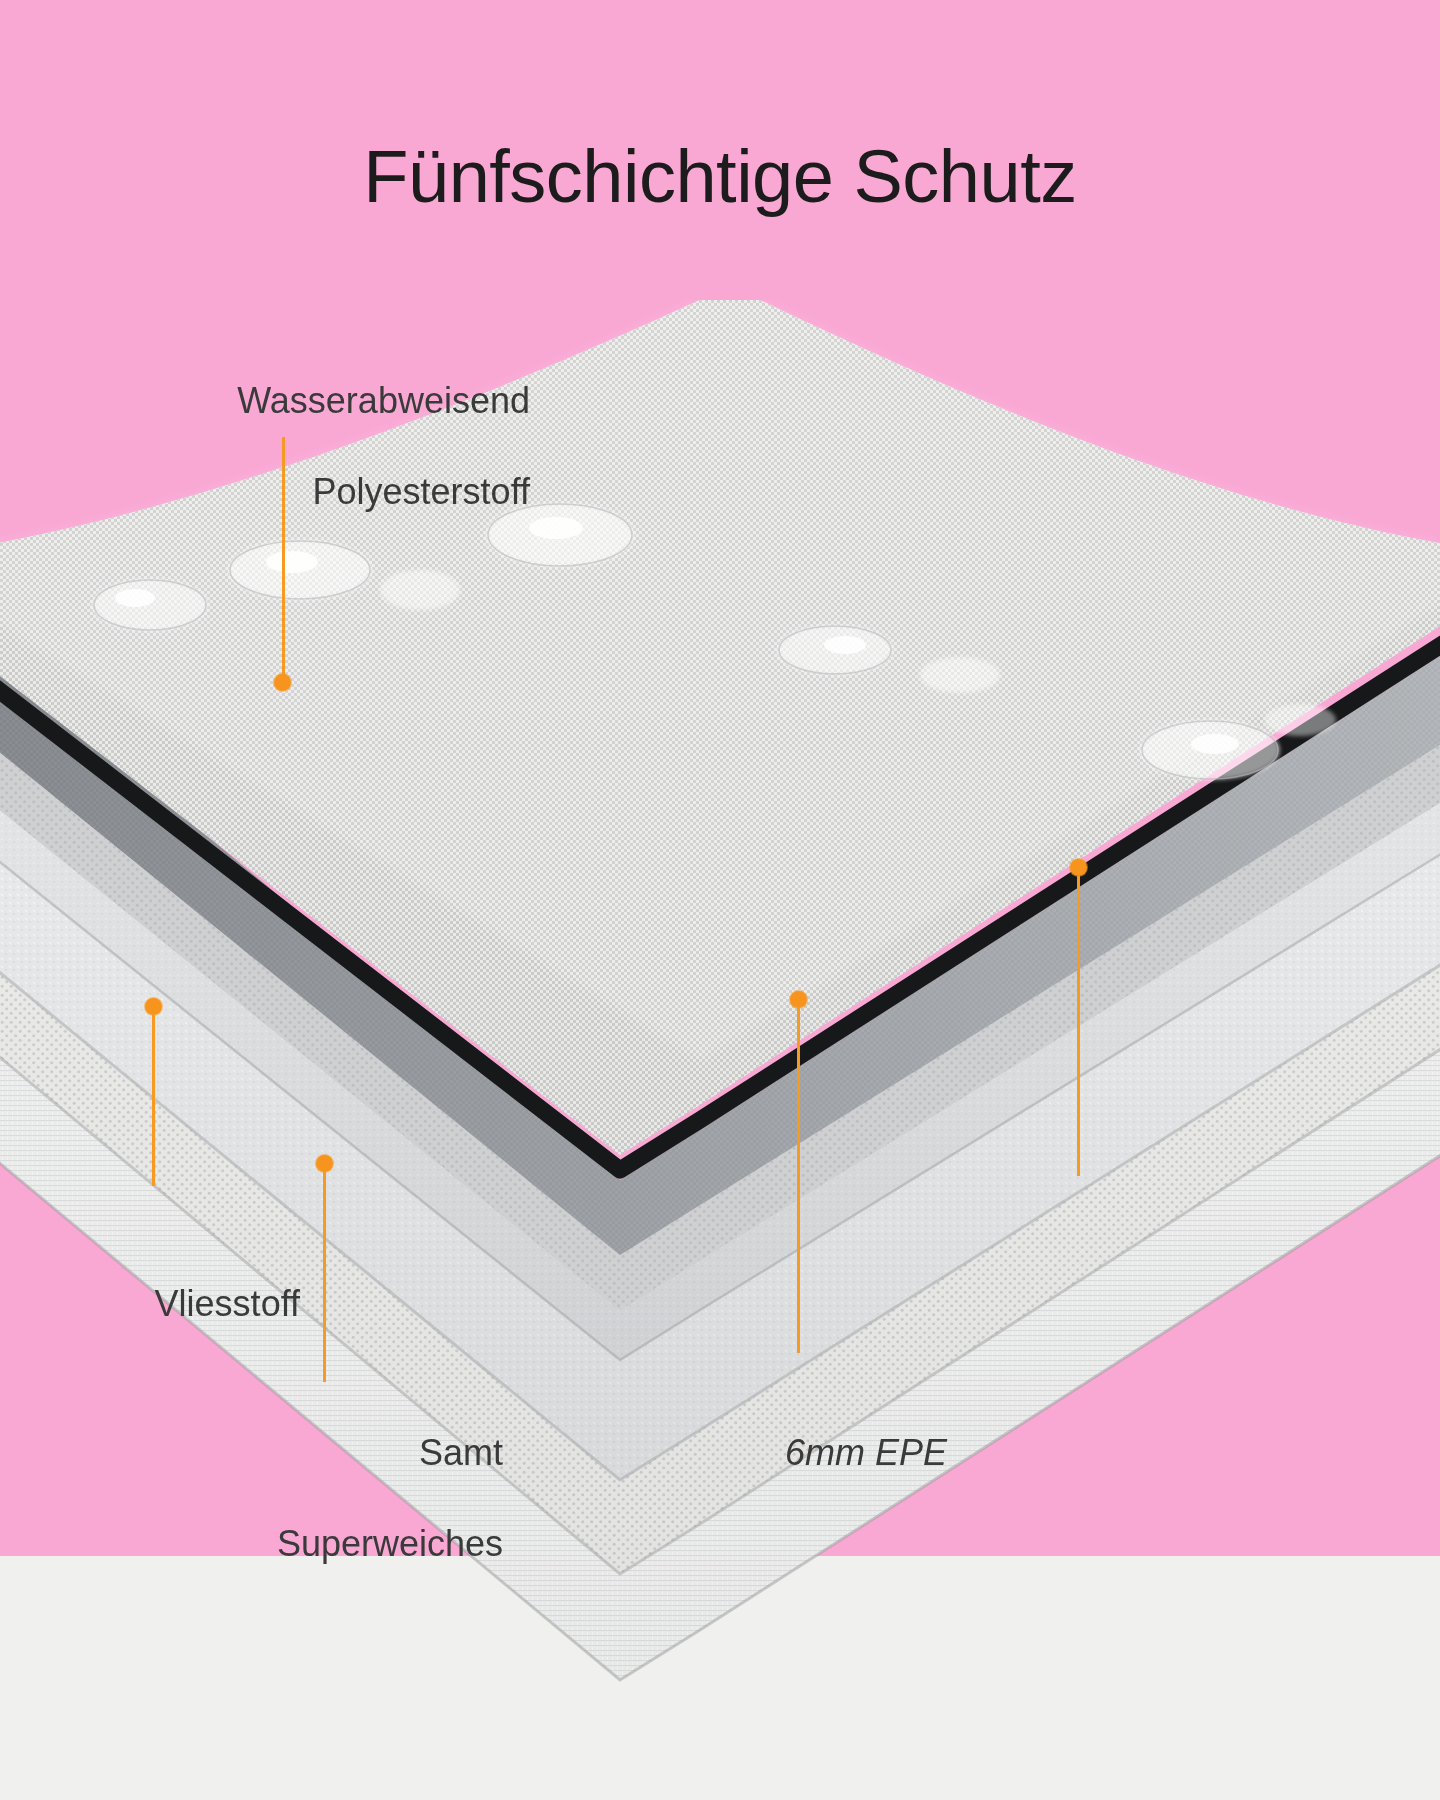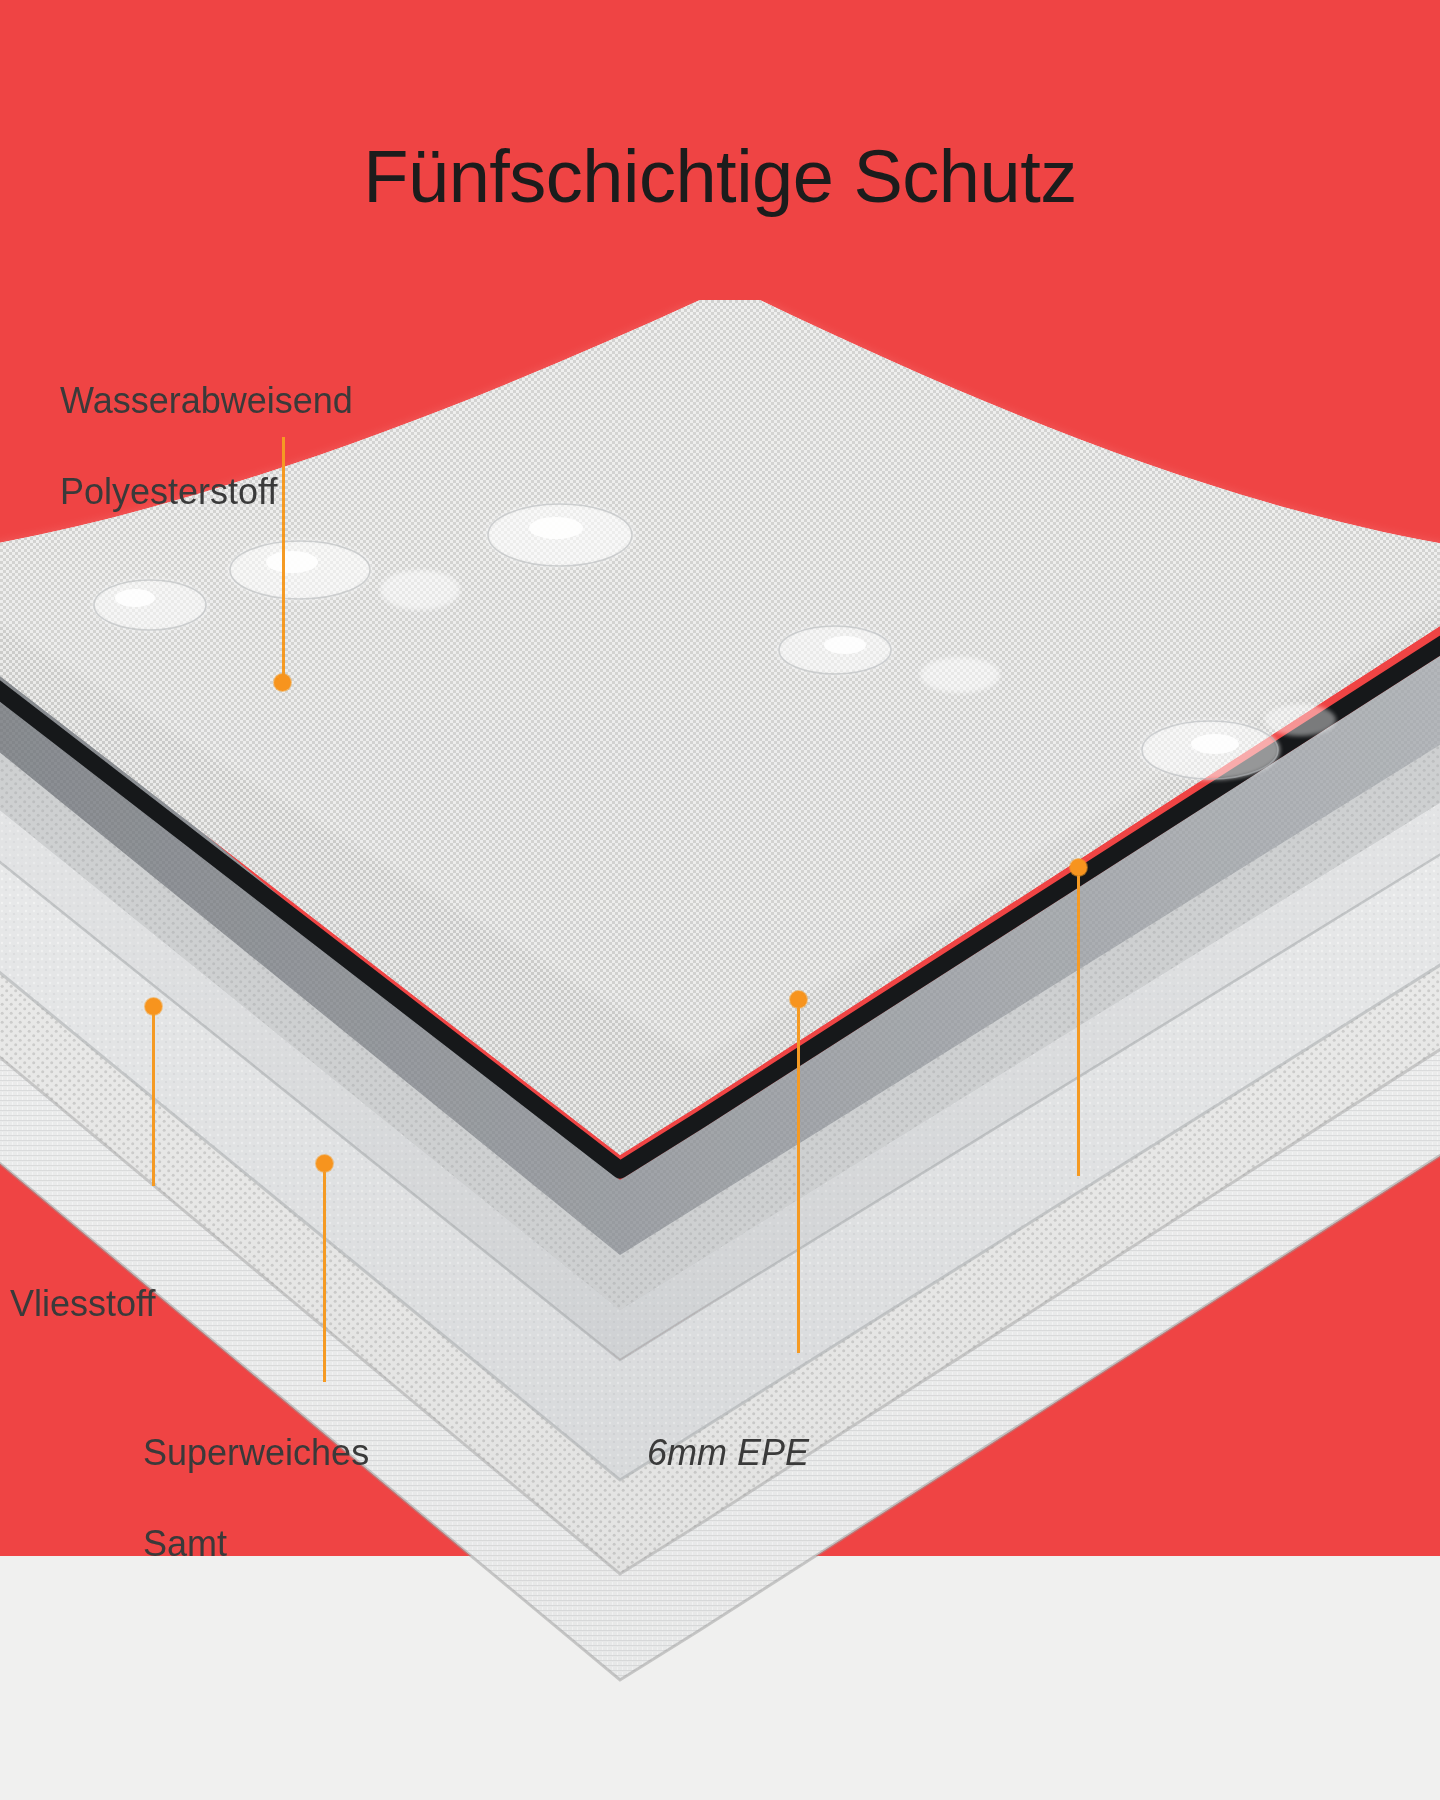"Fünfschichtige Schutz" #stage { background: #ef4444 -> #f9a8d4 }
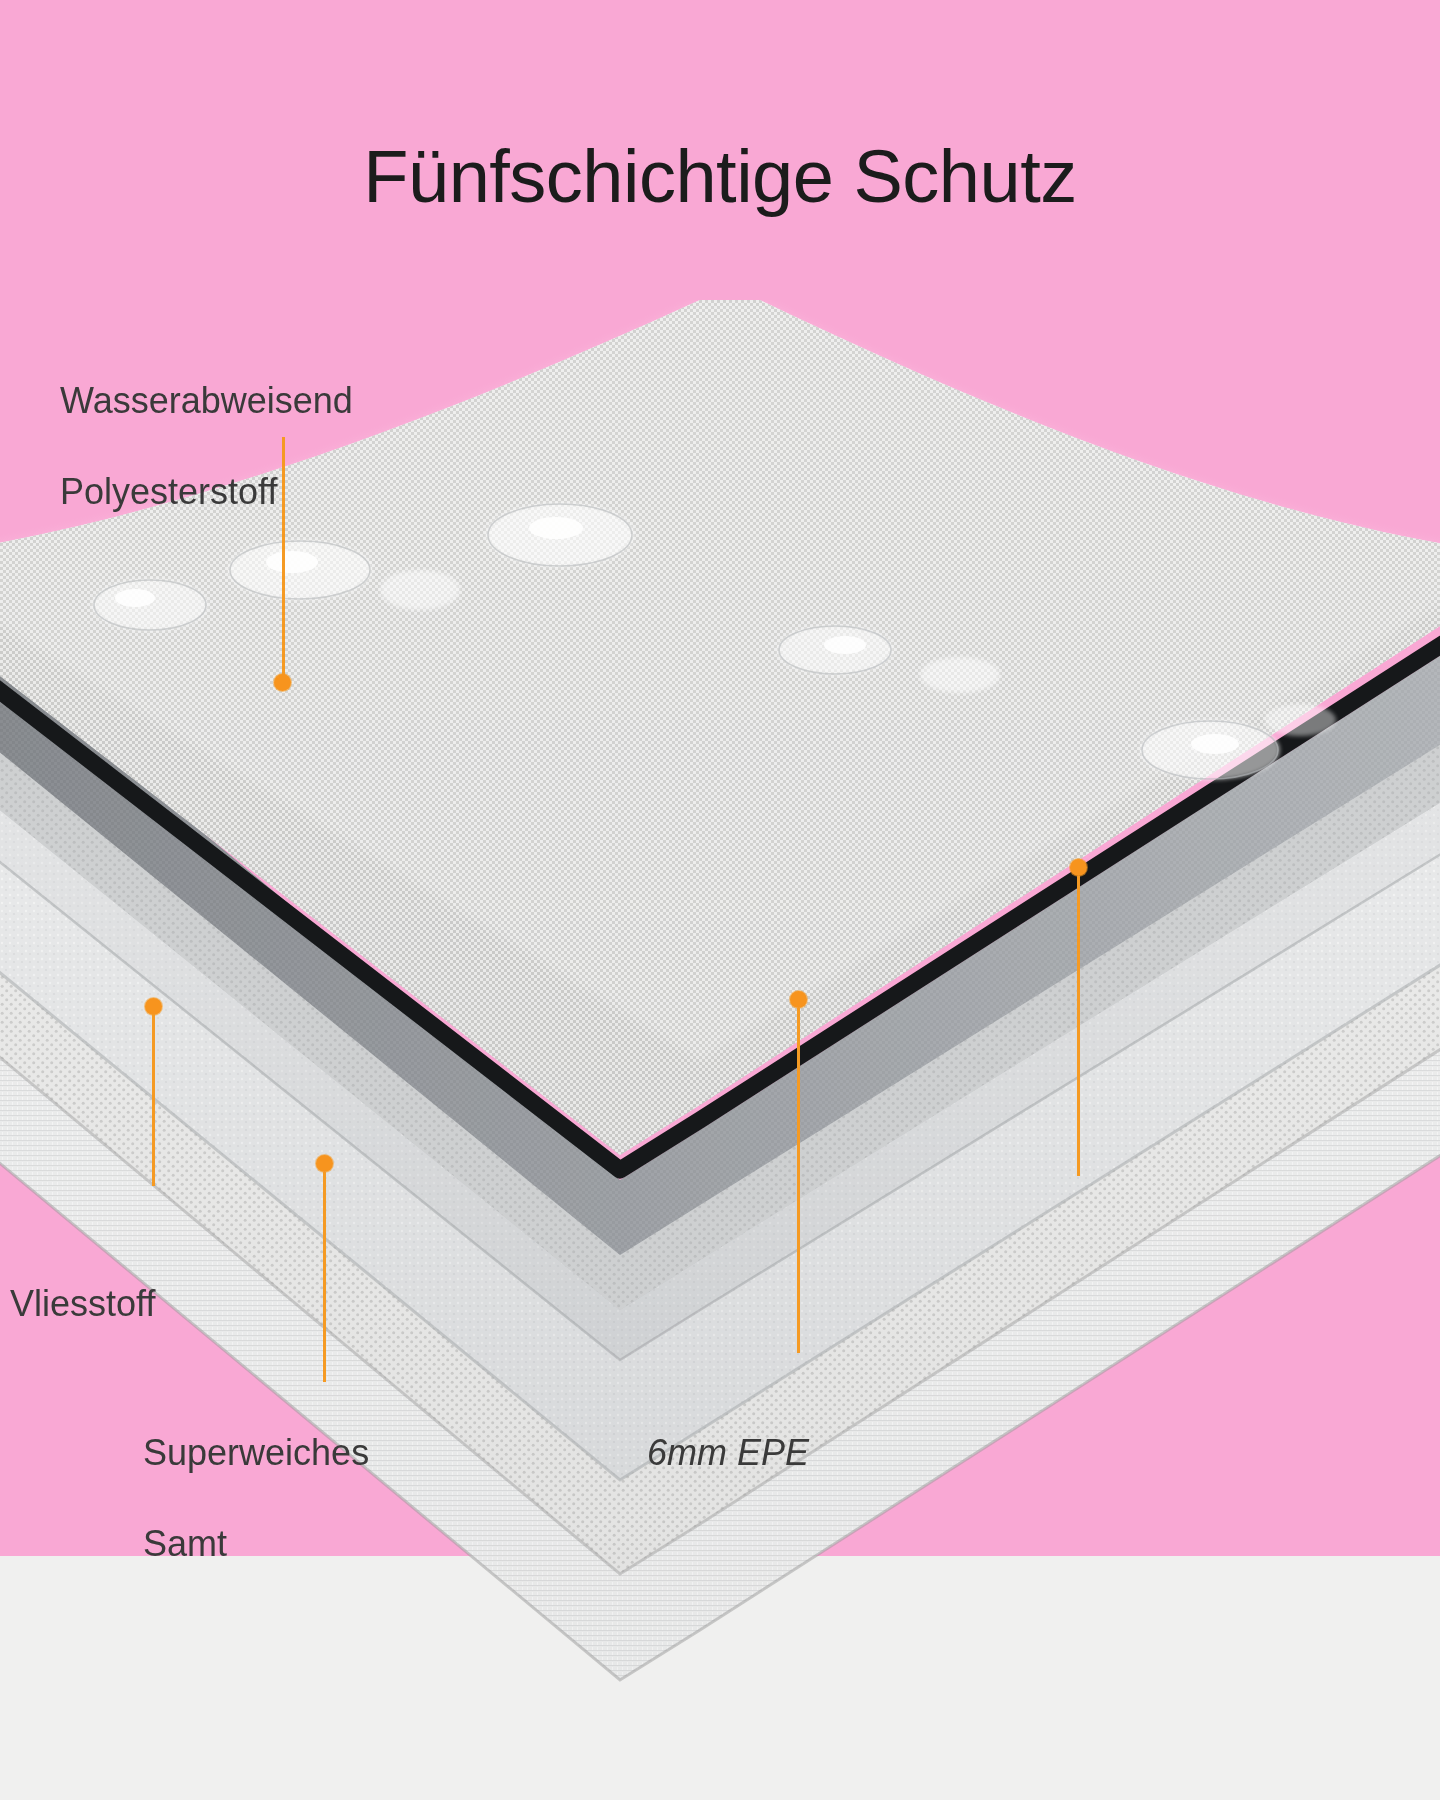"Wasserabweisend" .label.c { text-align: left -> right }
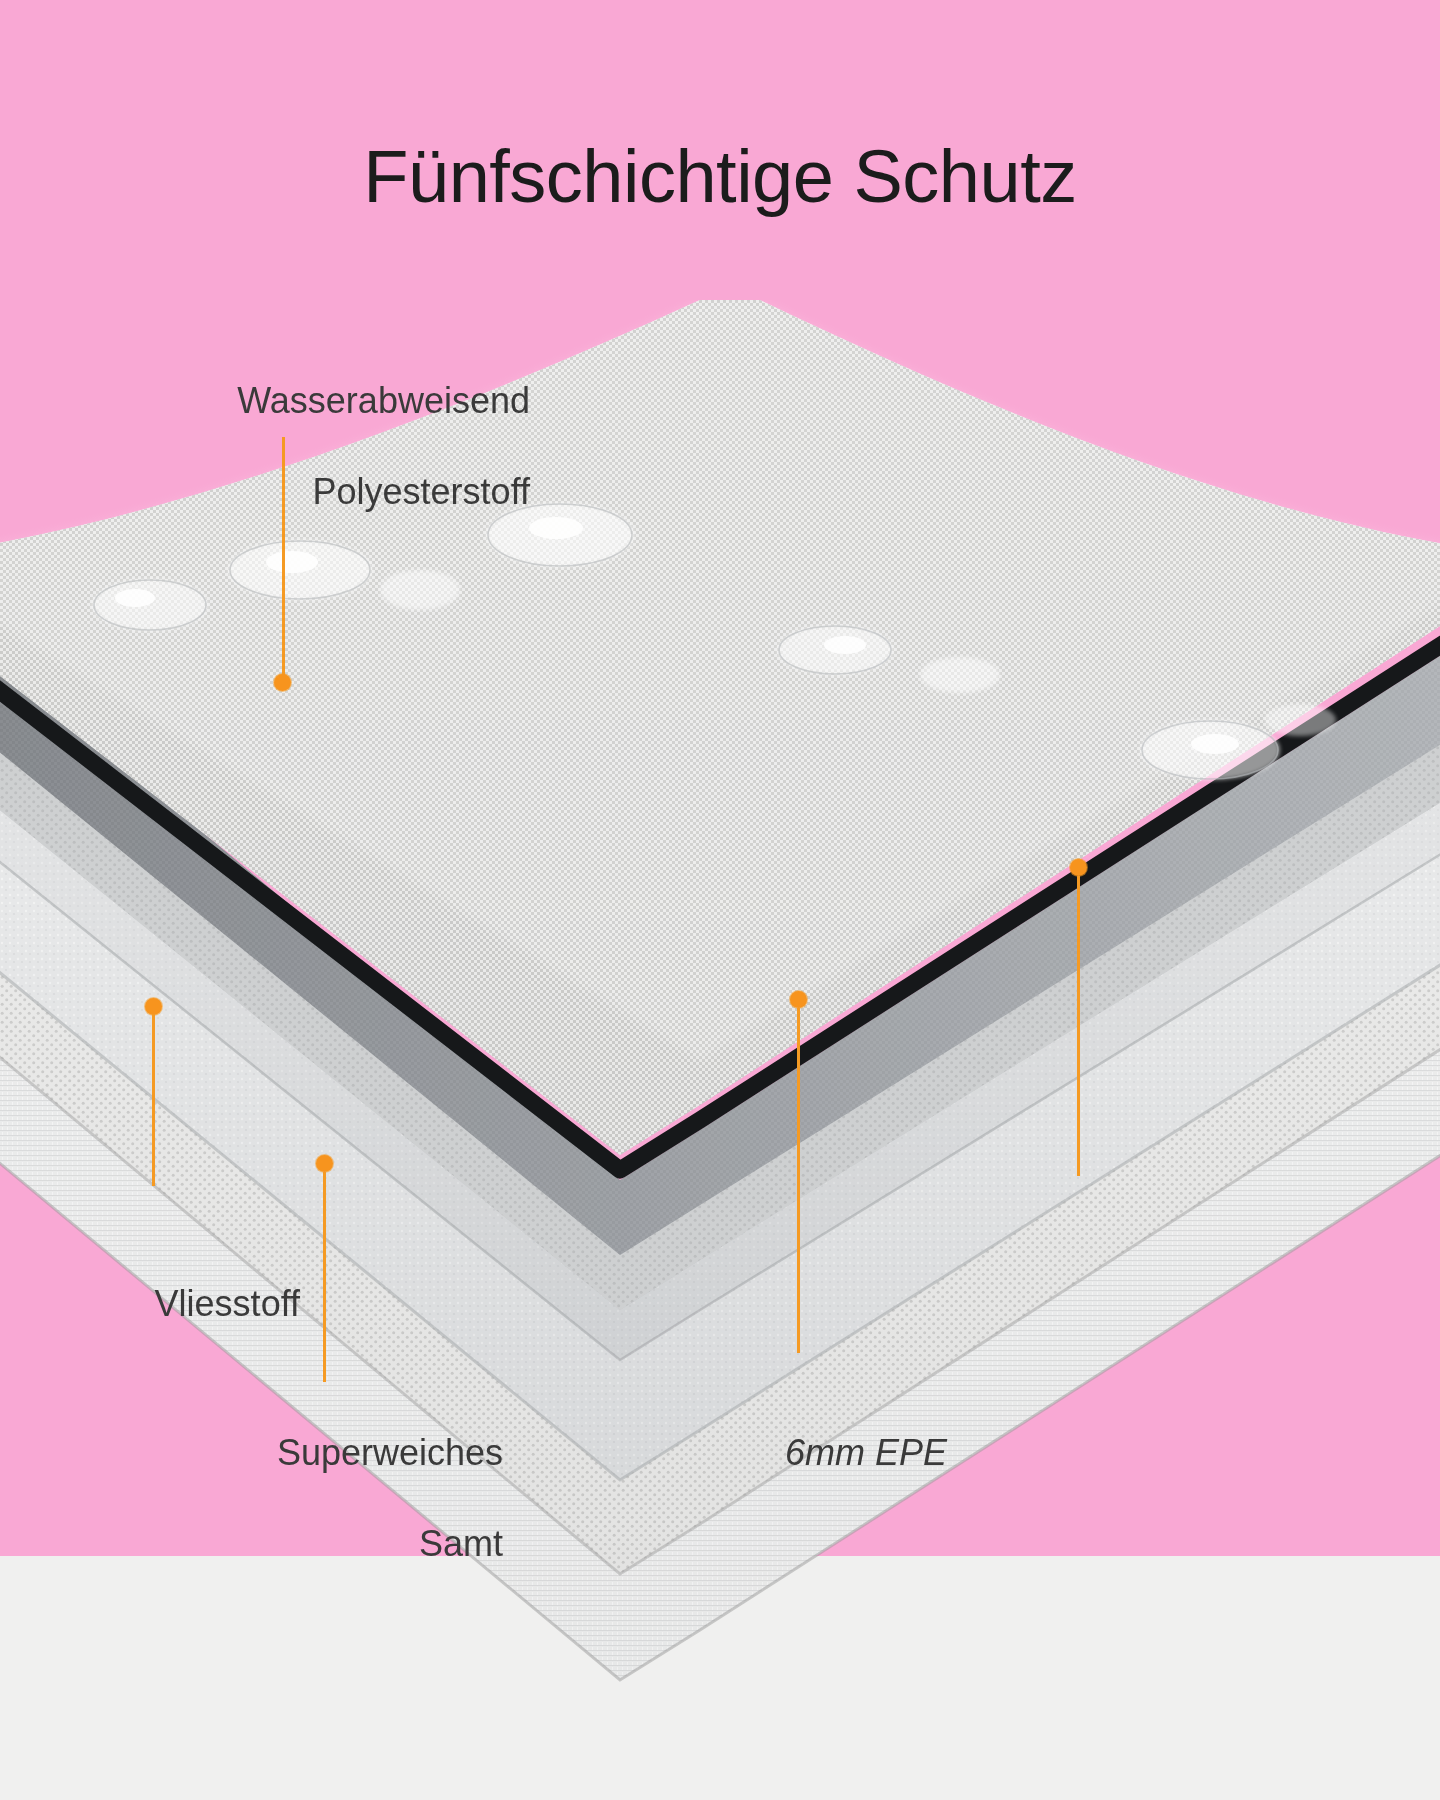"Superweiches" div { order: before "Samt" -> after "Samt" }
